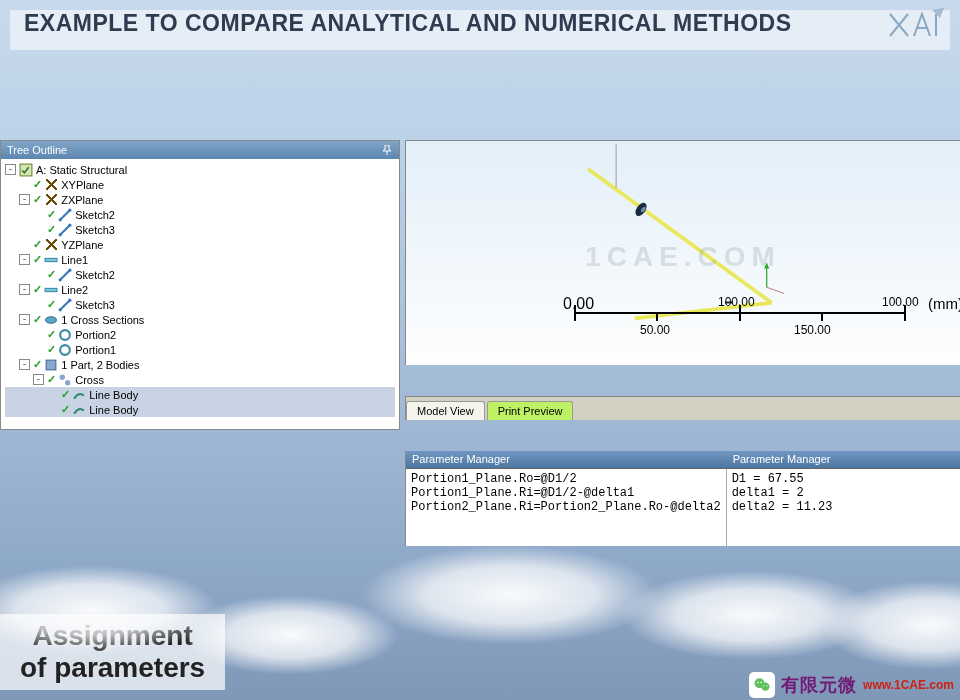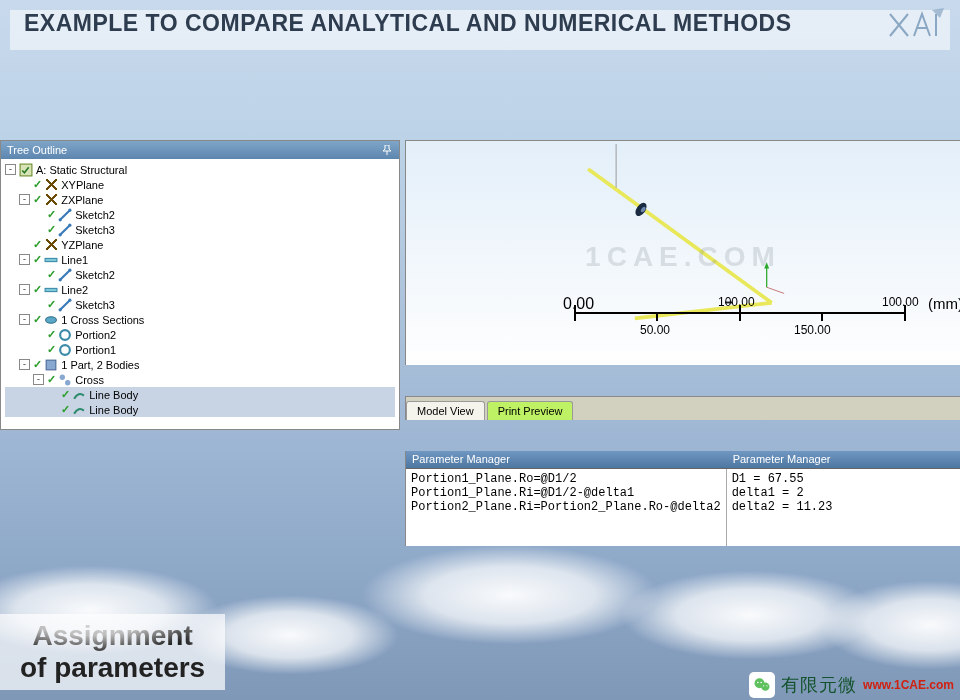"有限元微" .br-wm .yellow { color: #14532d -> #701a75; font-weight: normal -> bold }
